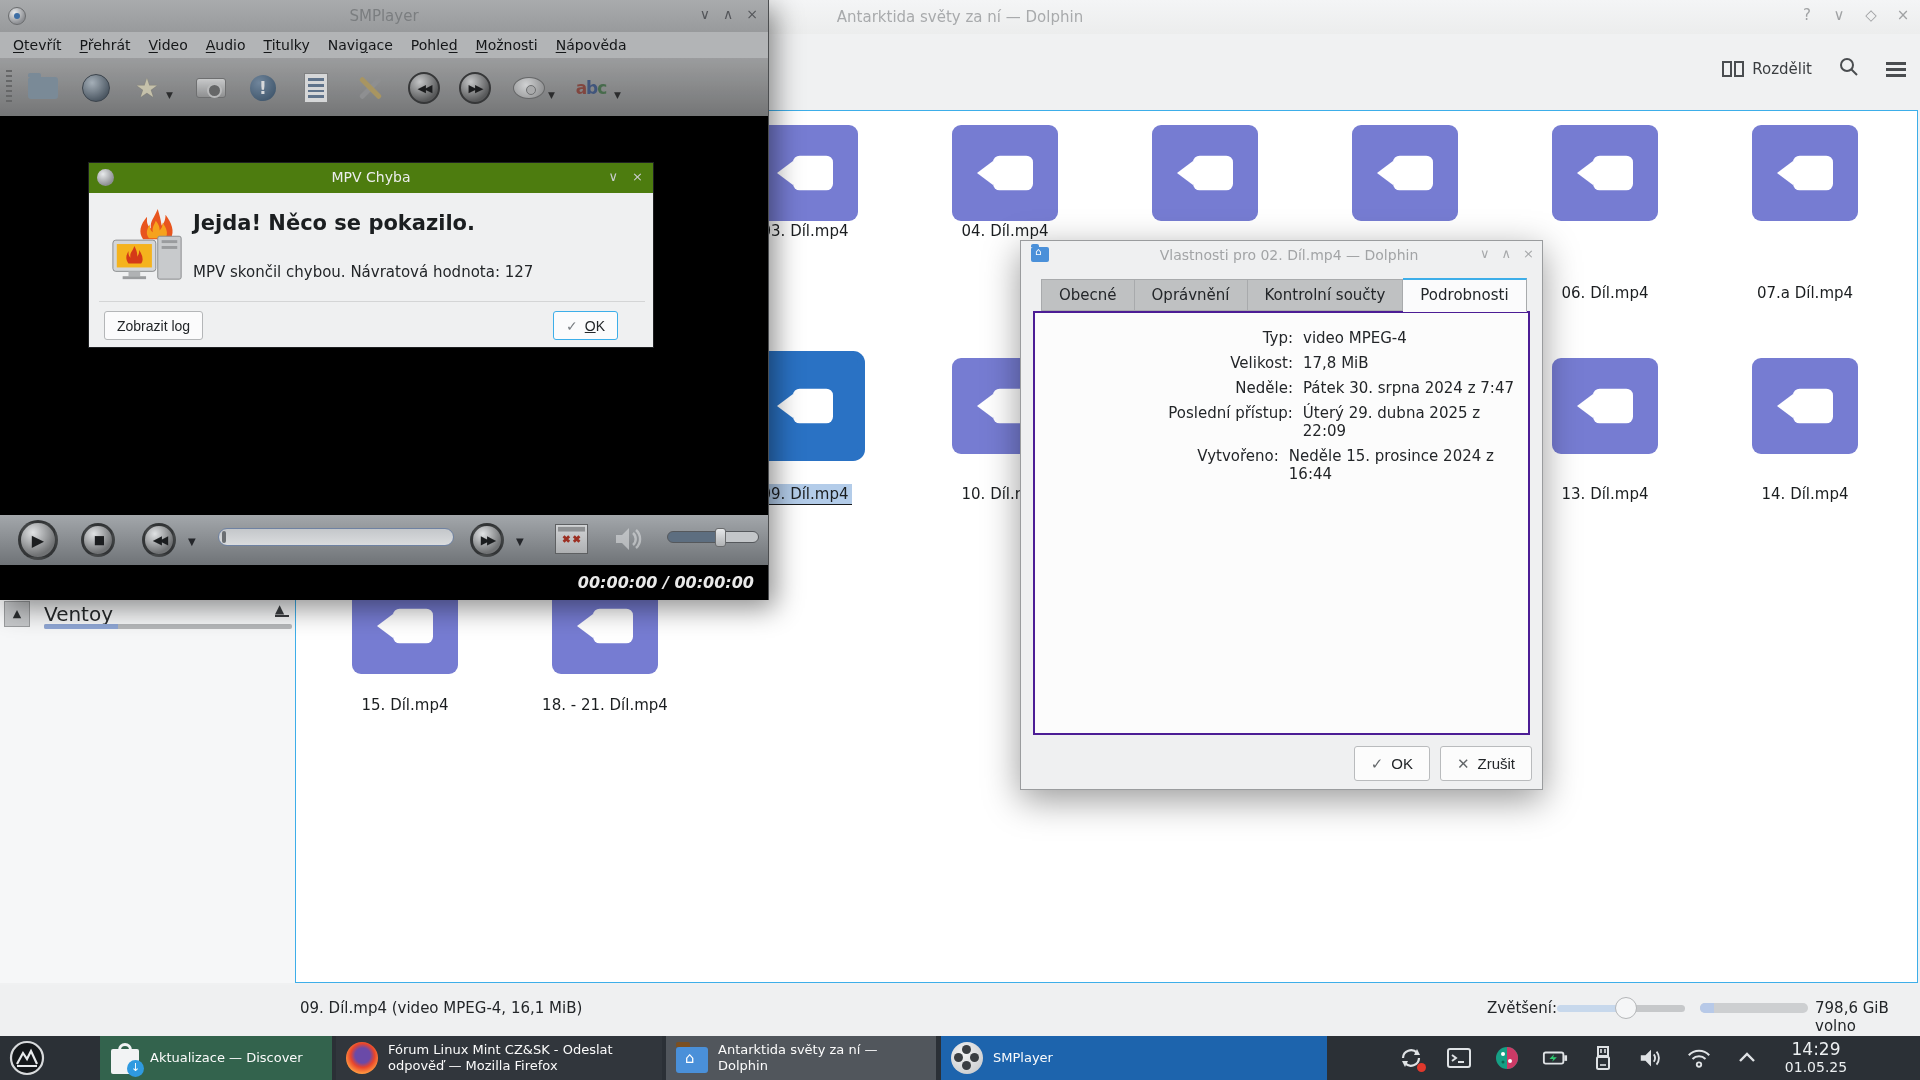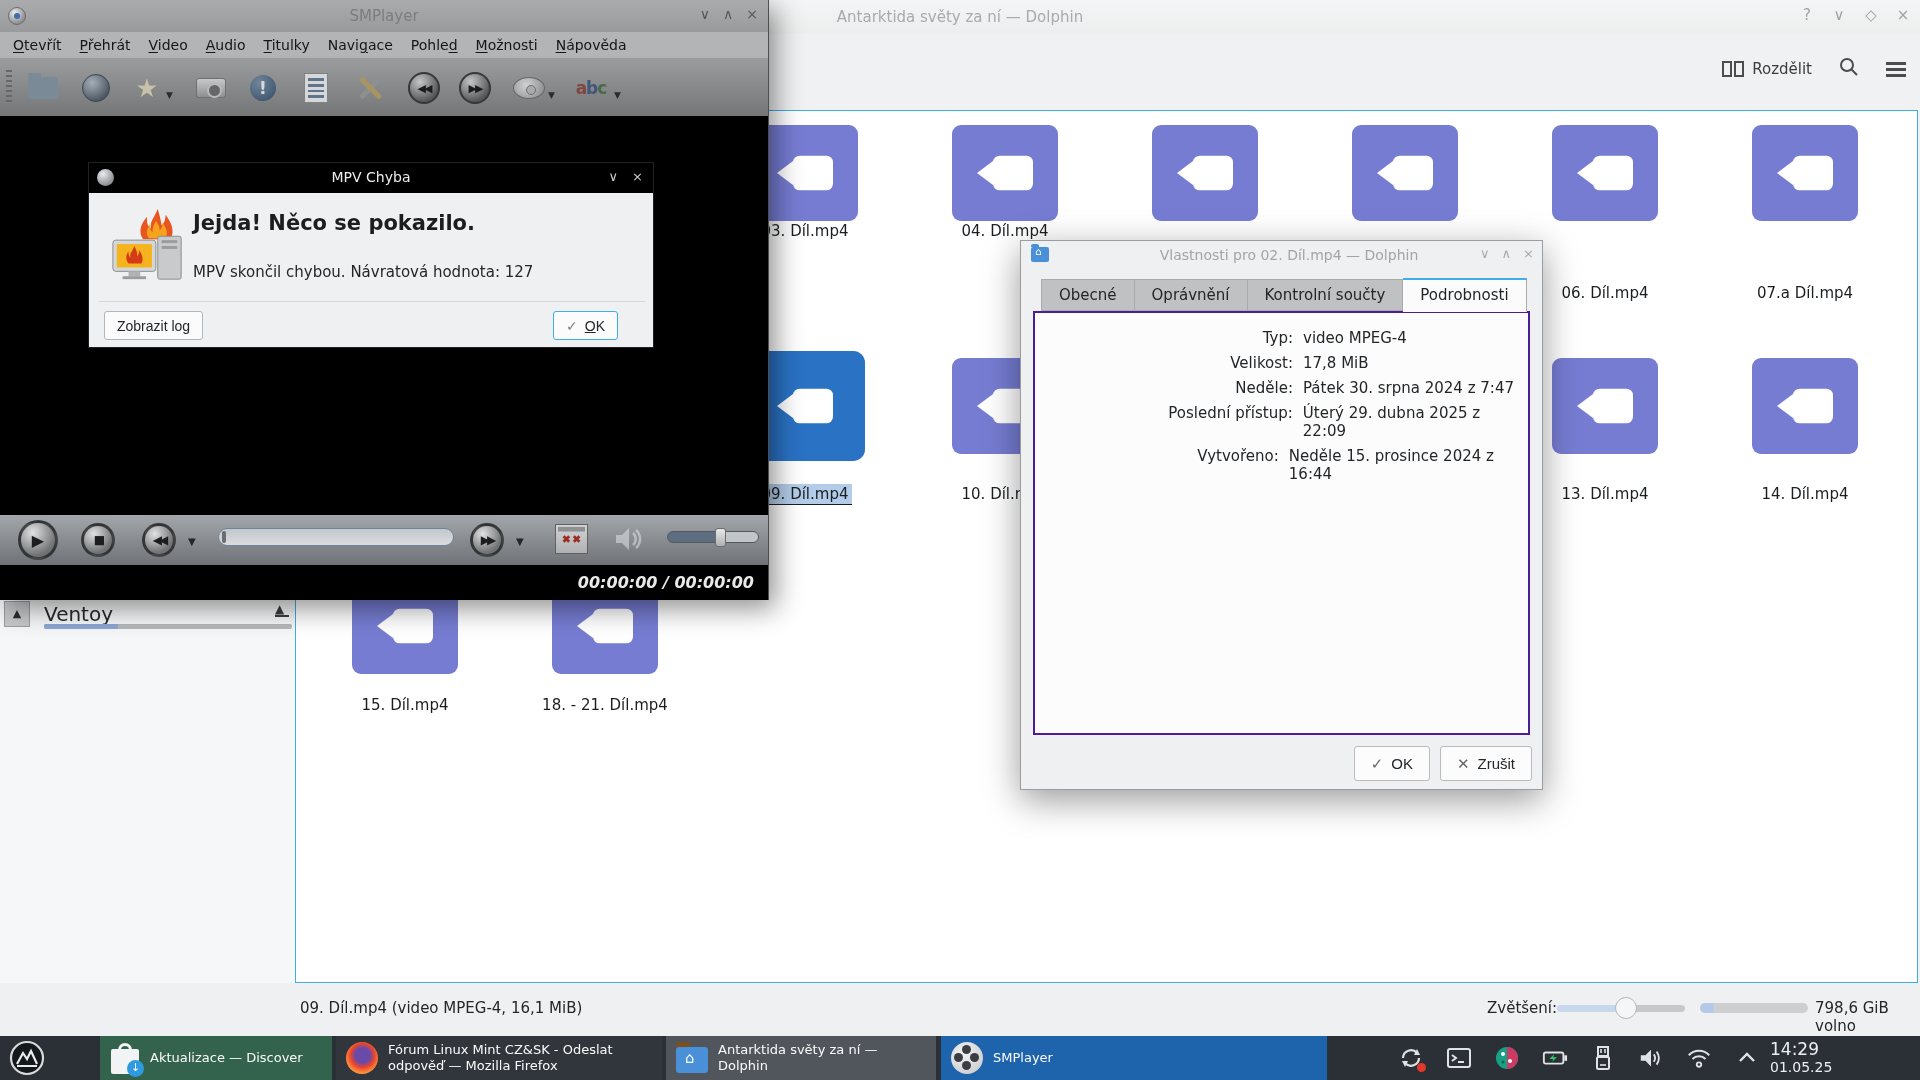"MPV Chyba" .mpv-titlebar { background: #000000 -> #4d7c0f }
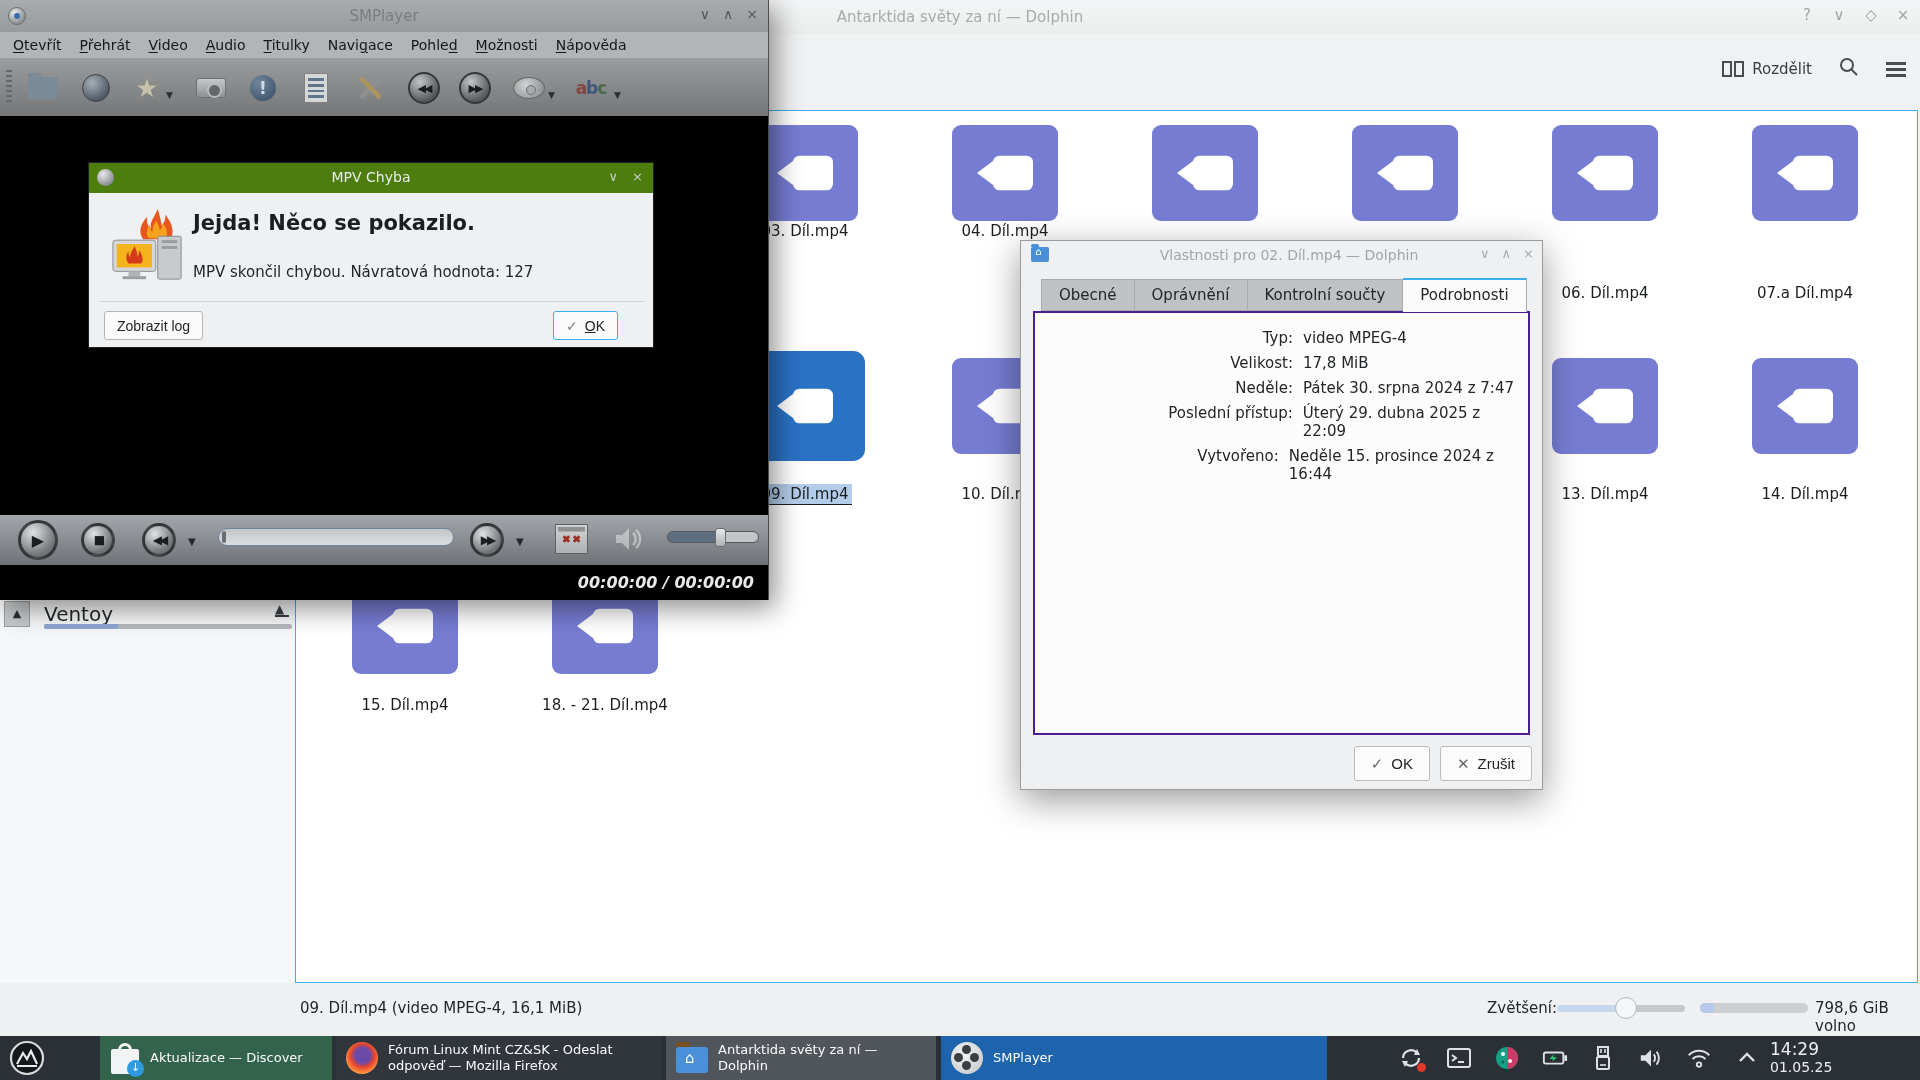"14:29" .clock { text-align: left -> center }
